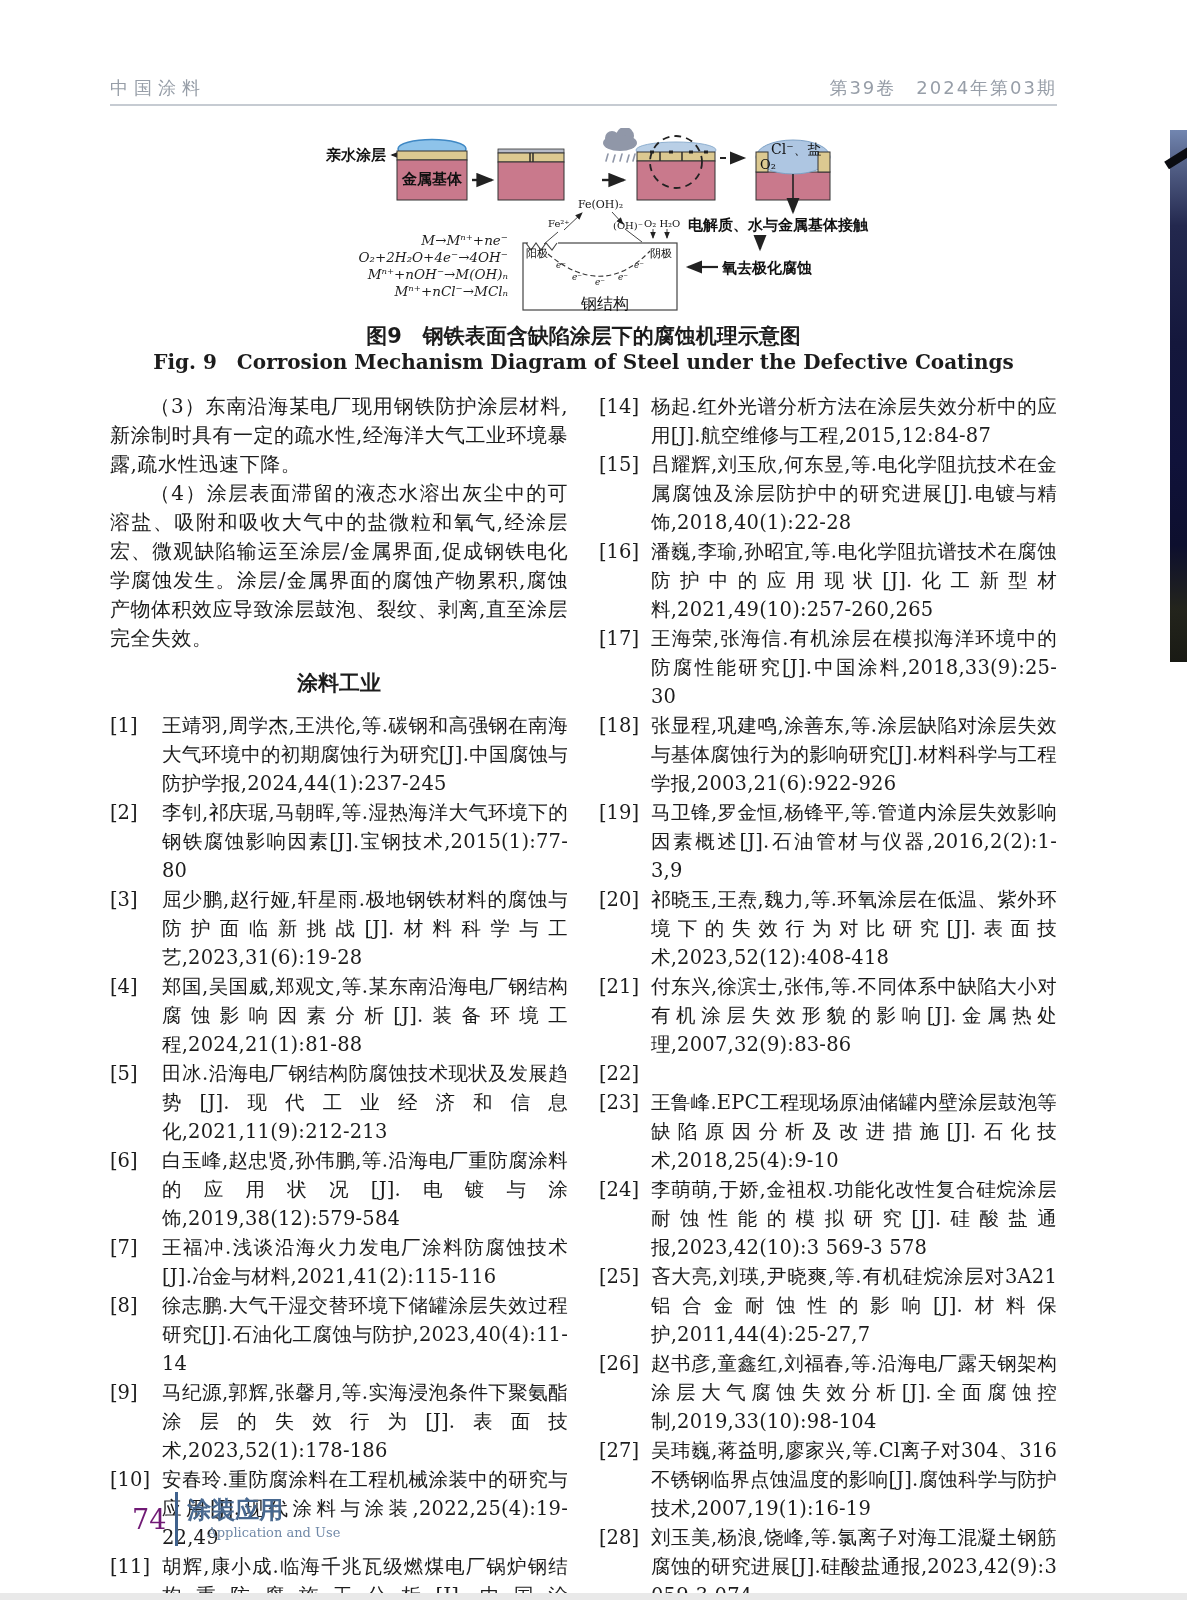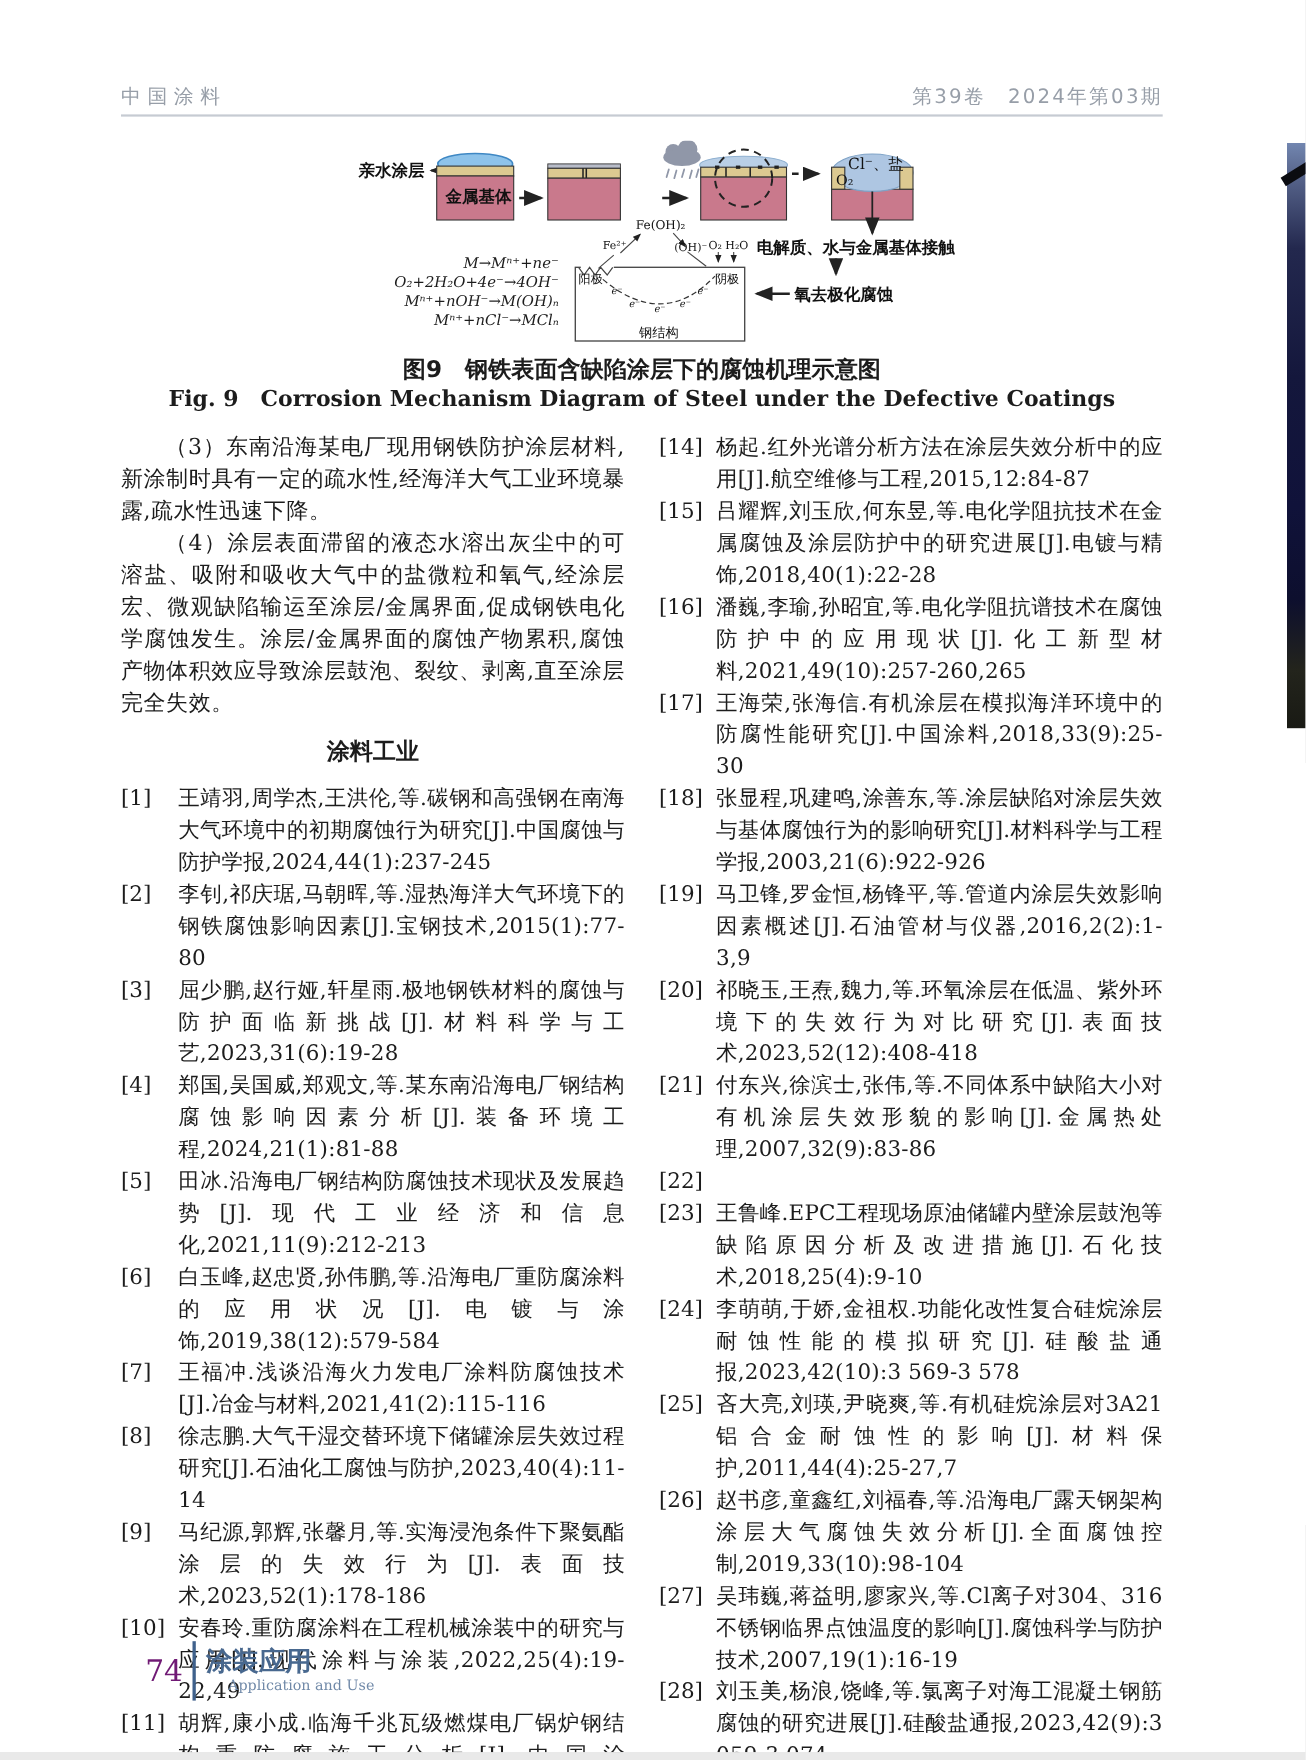"亲水涂层" .flabel.cn { text-align: right -> none }
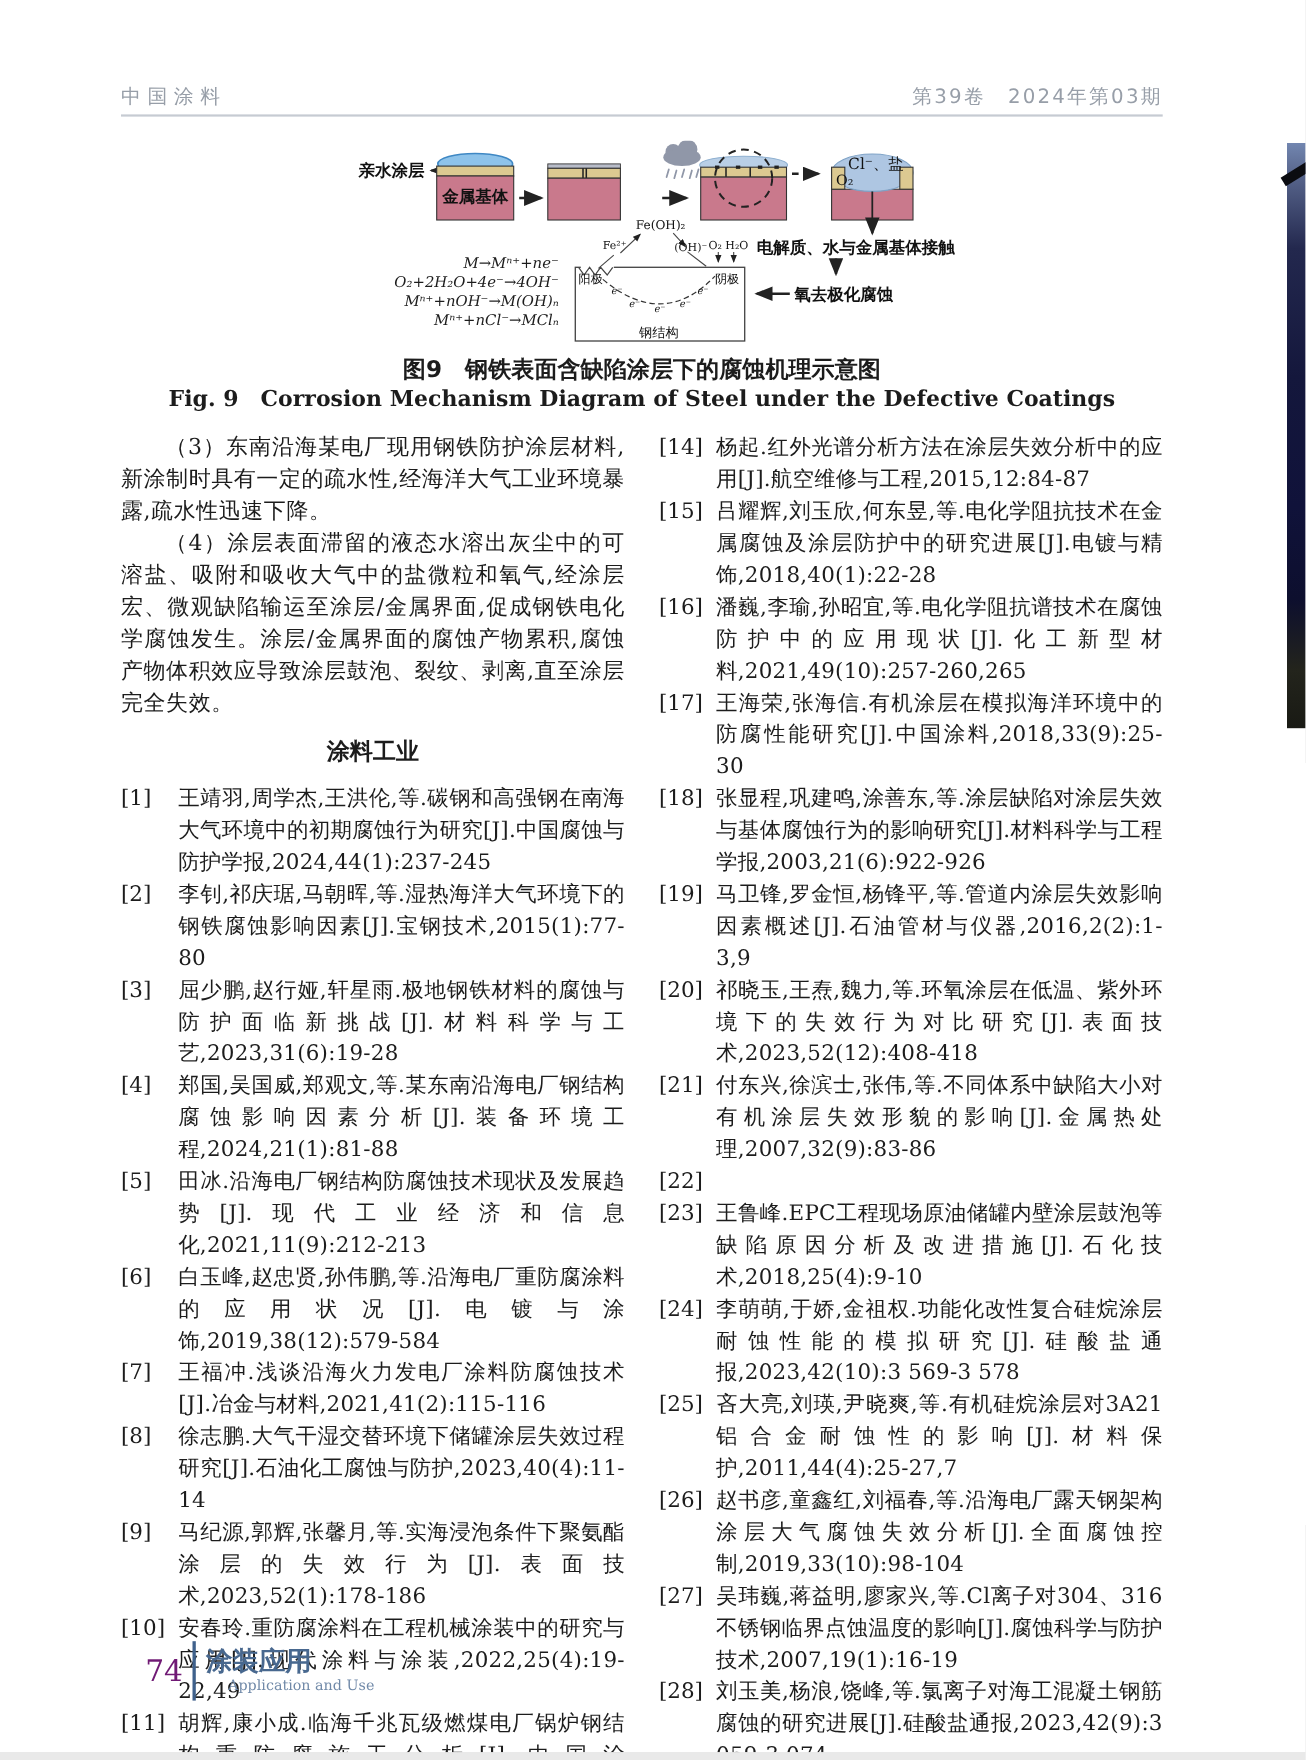"钢结构" .lab-steel { font-size: 12px -> 16px }
